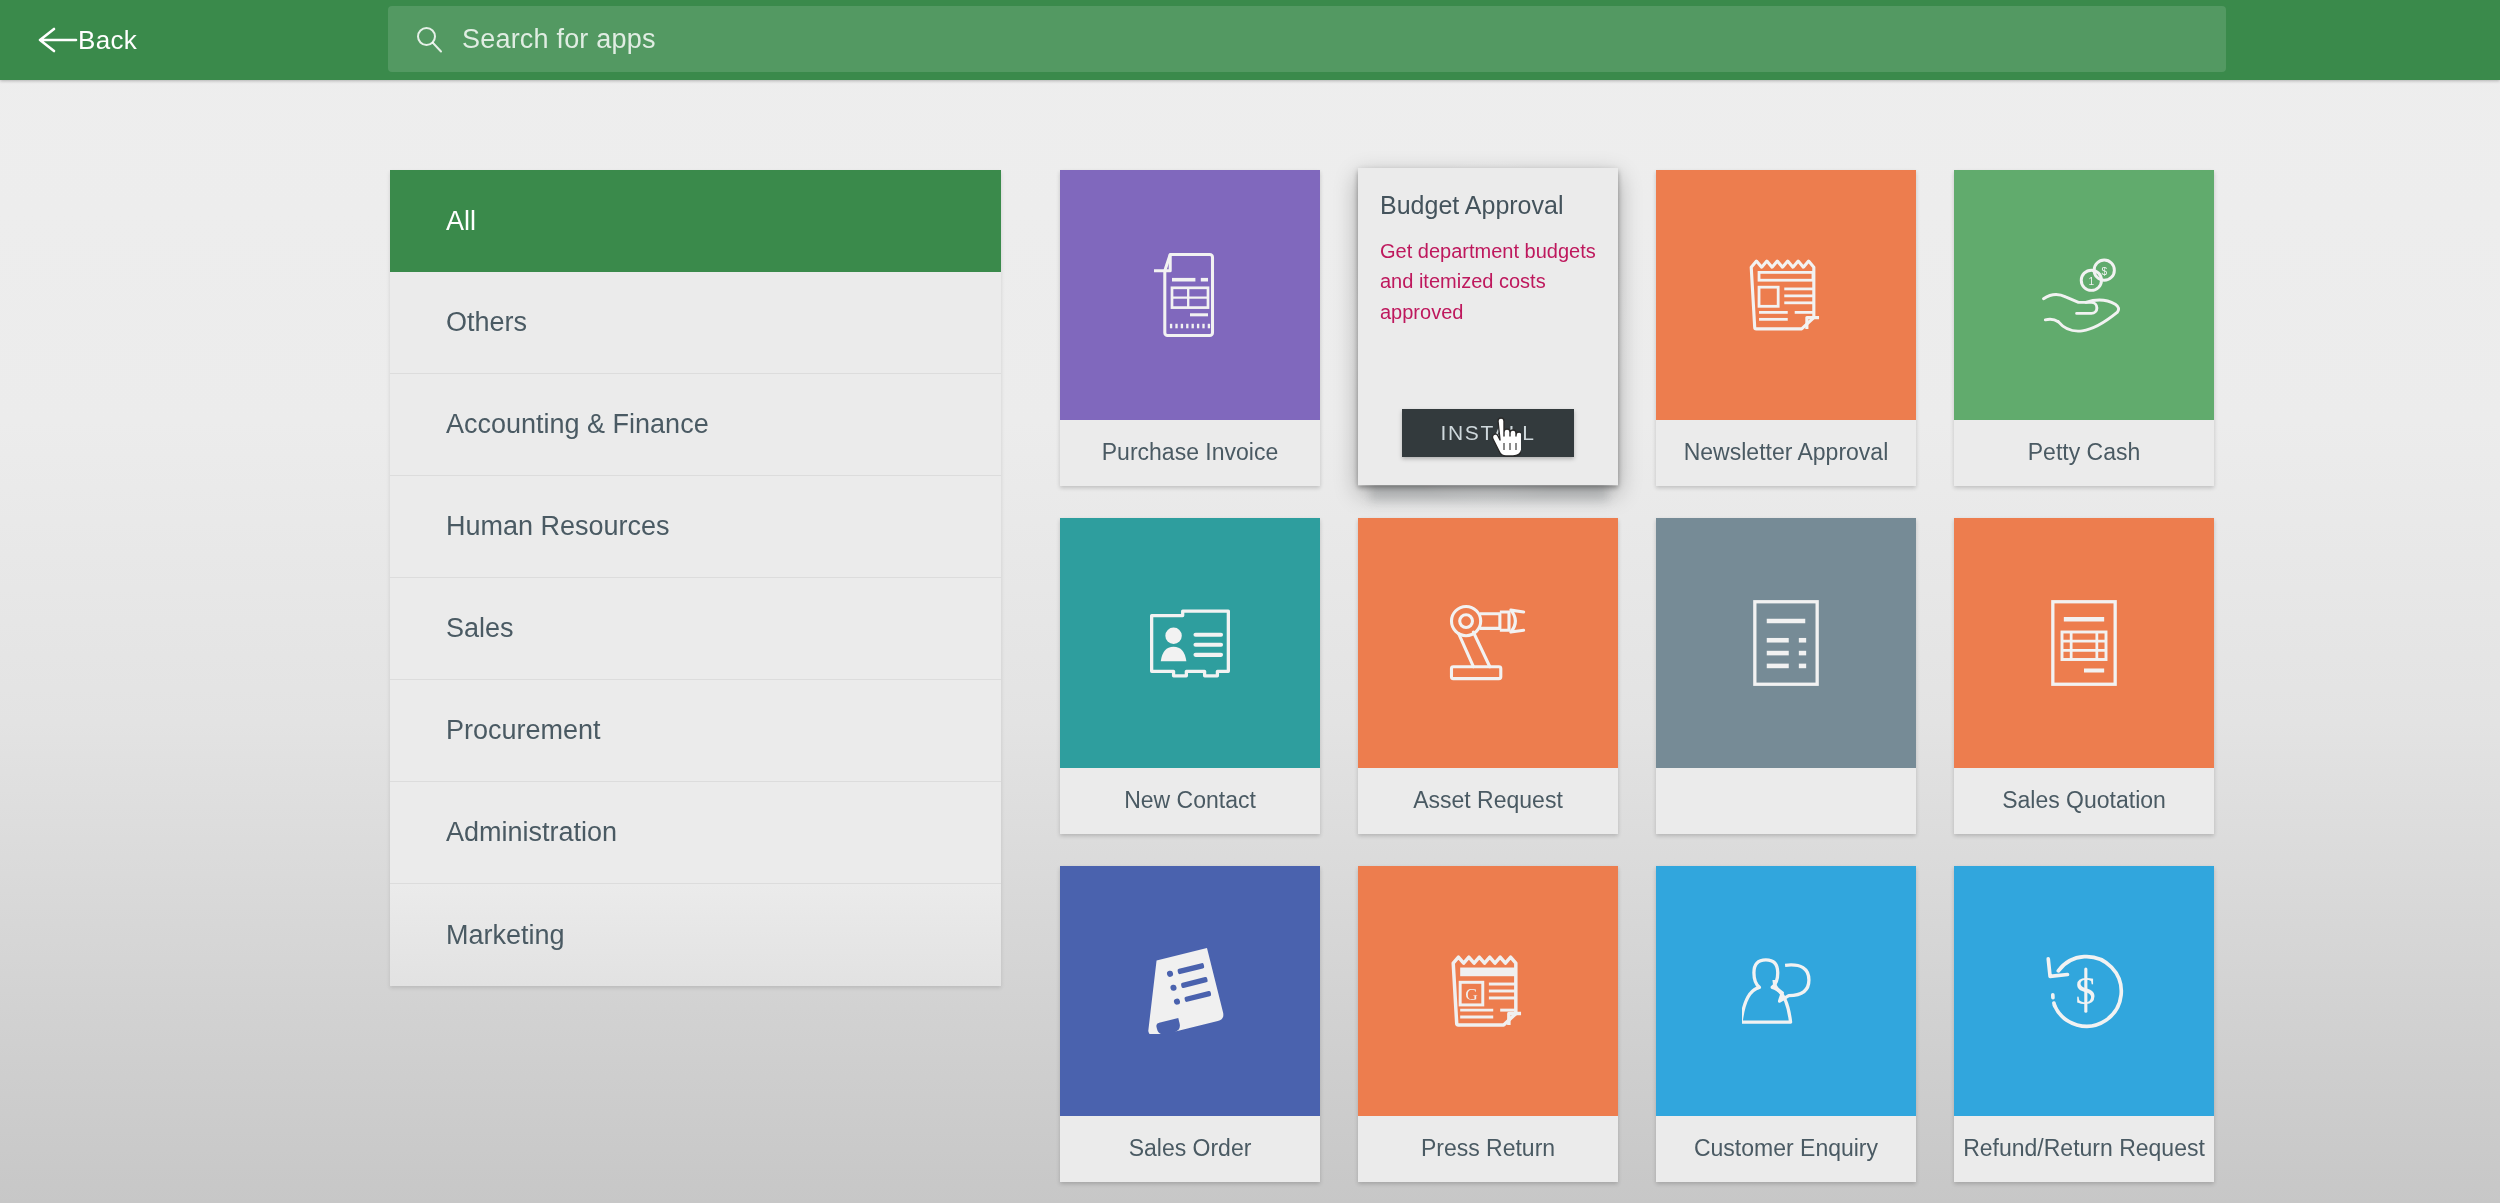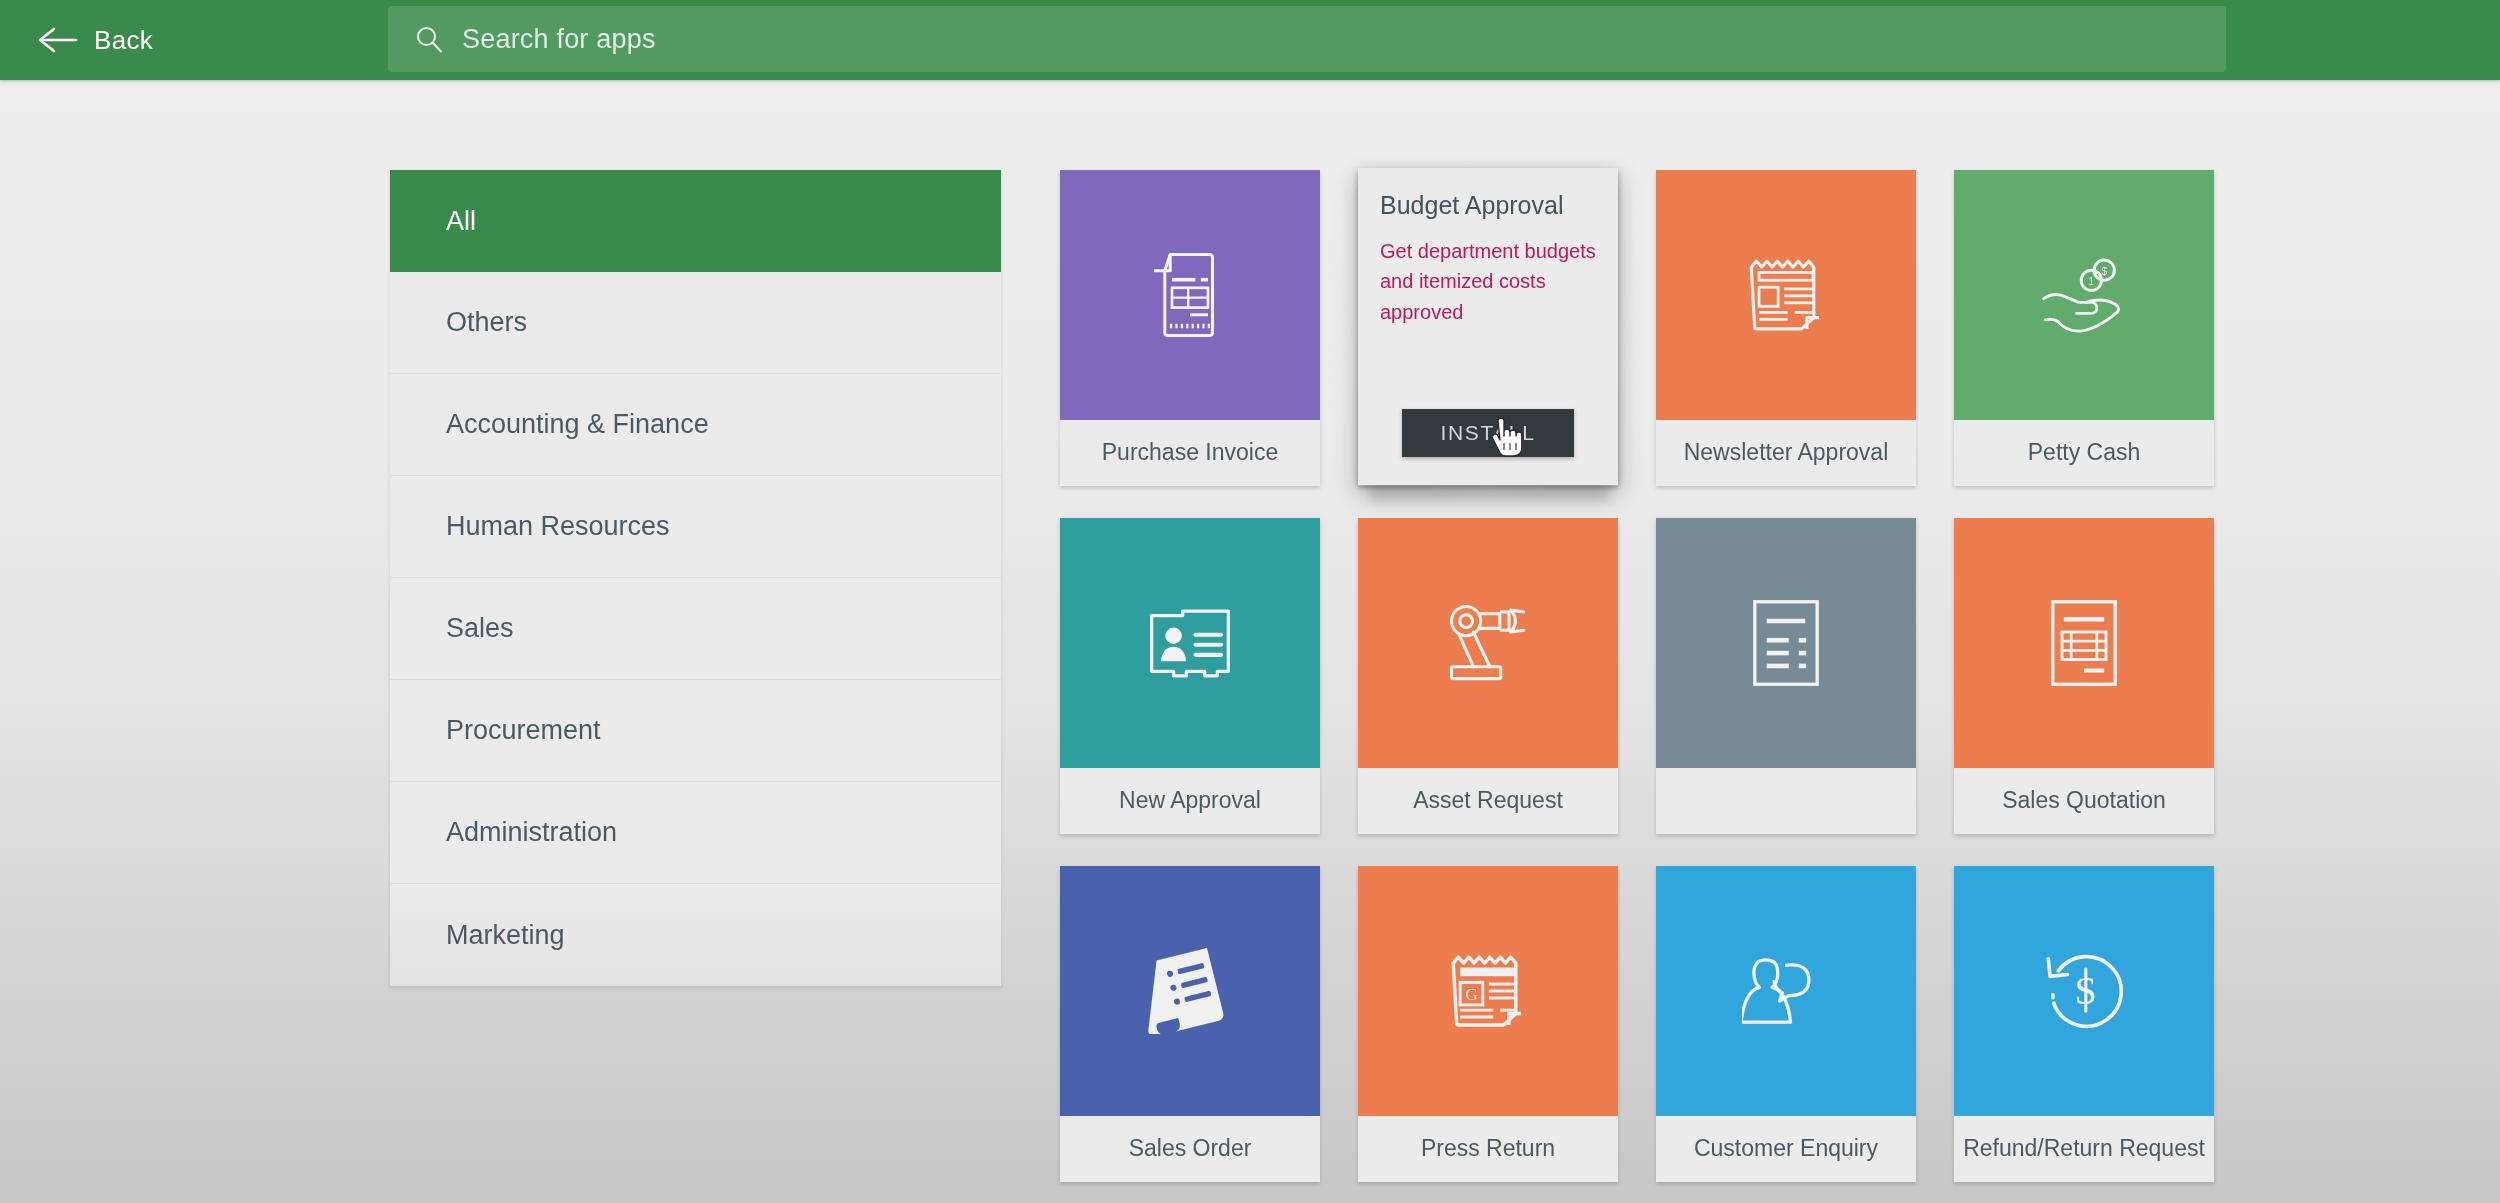"Back" .back-btn { gap: 16px -> none }
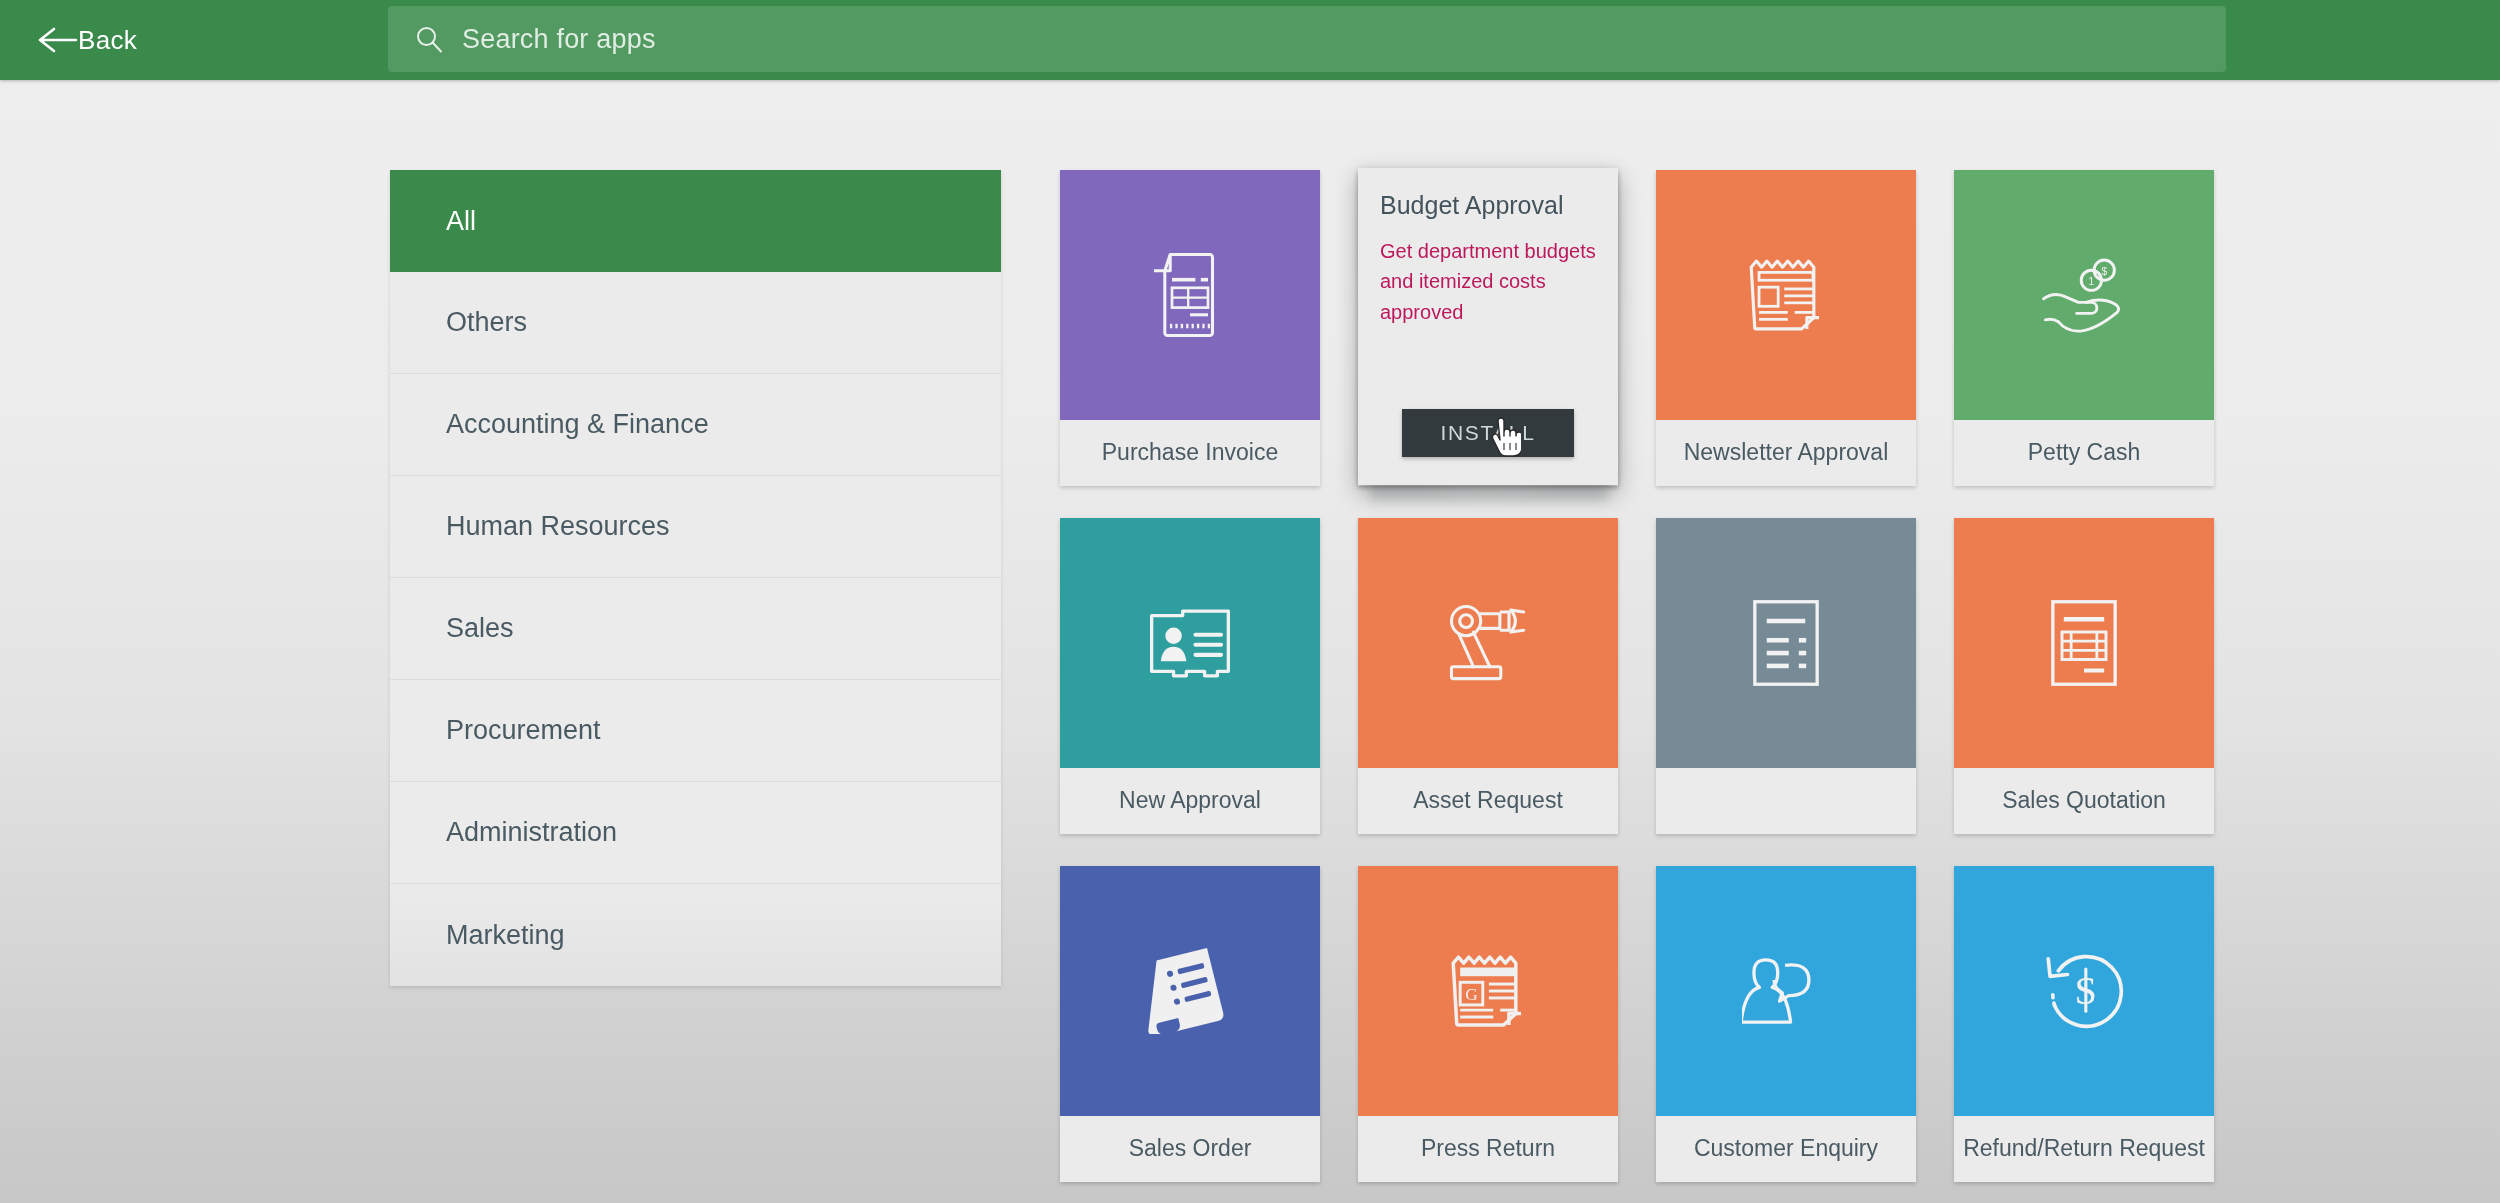"New Approval" div.tile-label { text: Approval -> Contact }
